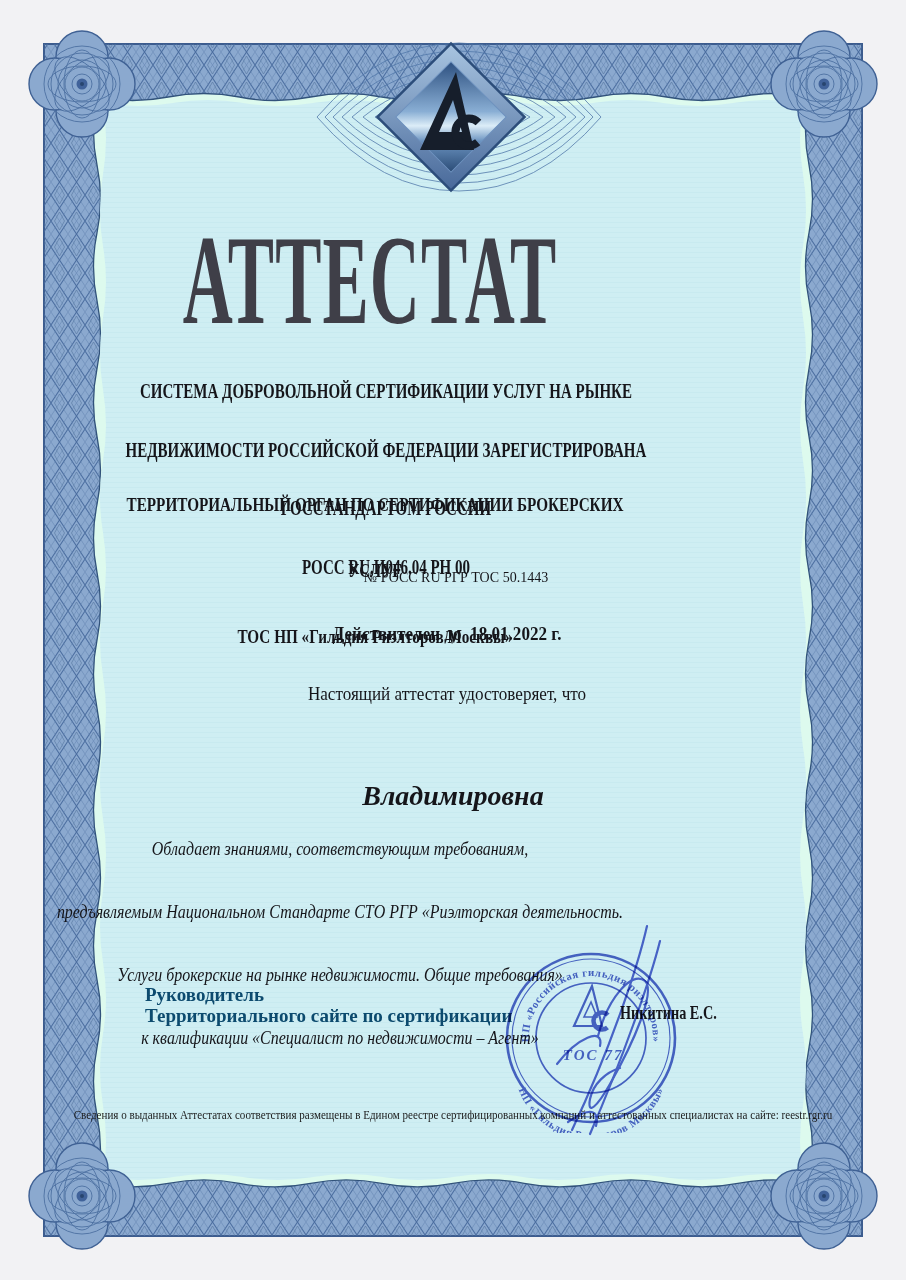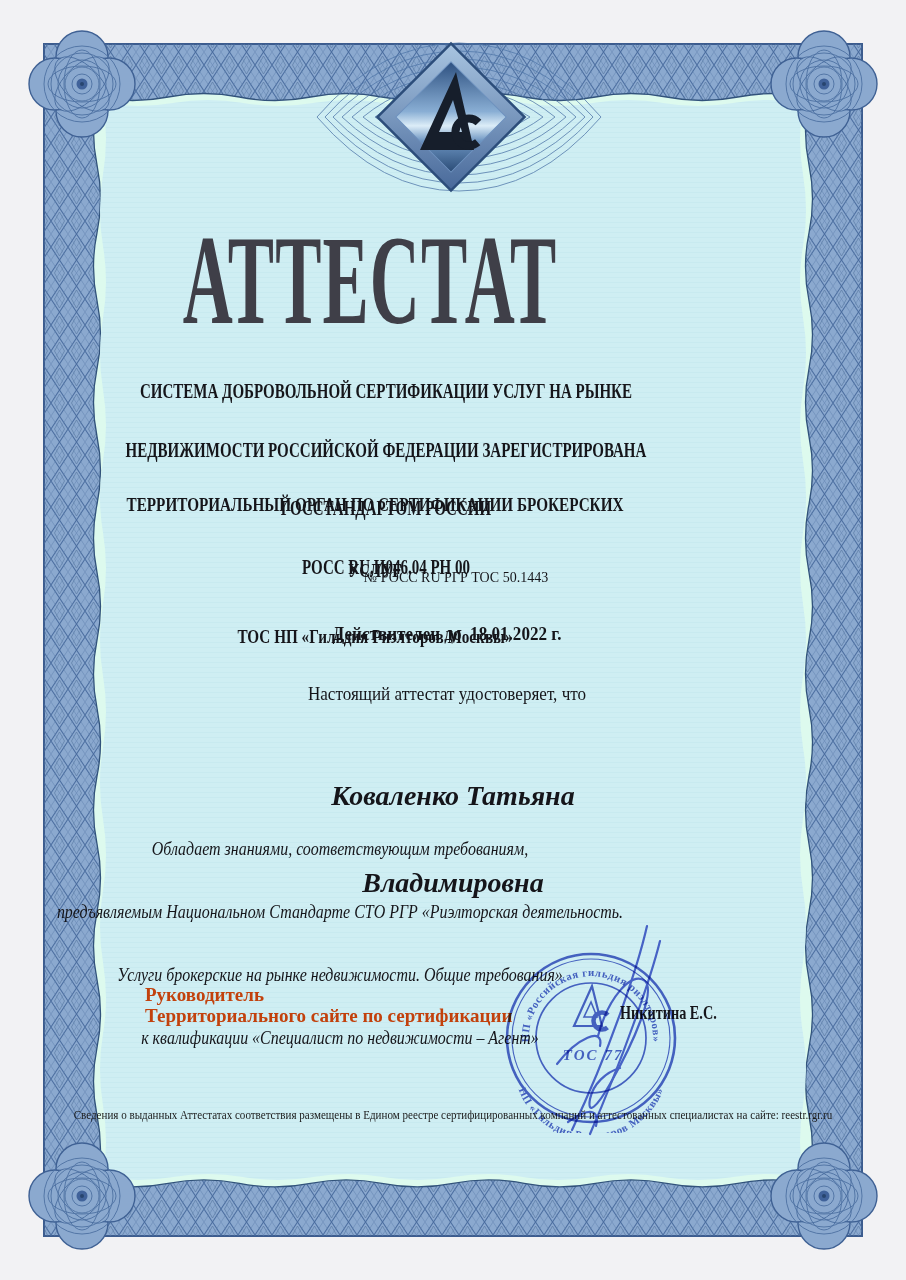"Коваленко Татьяна" div { html: <div>Коваленко Татьяна</div> -> none }
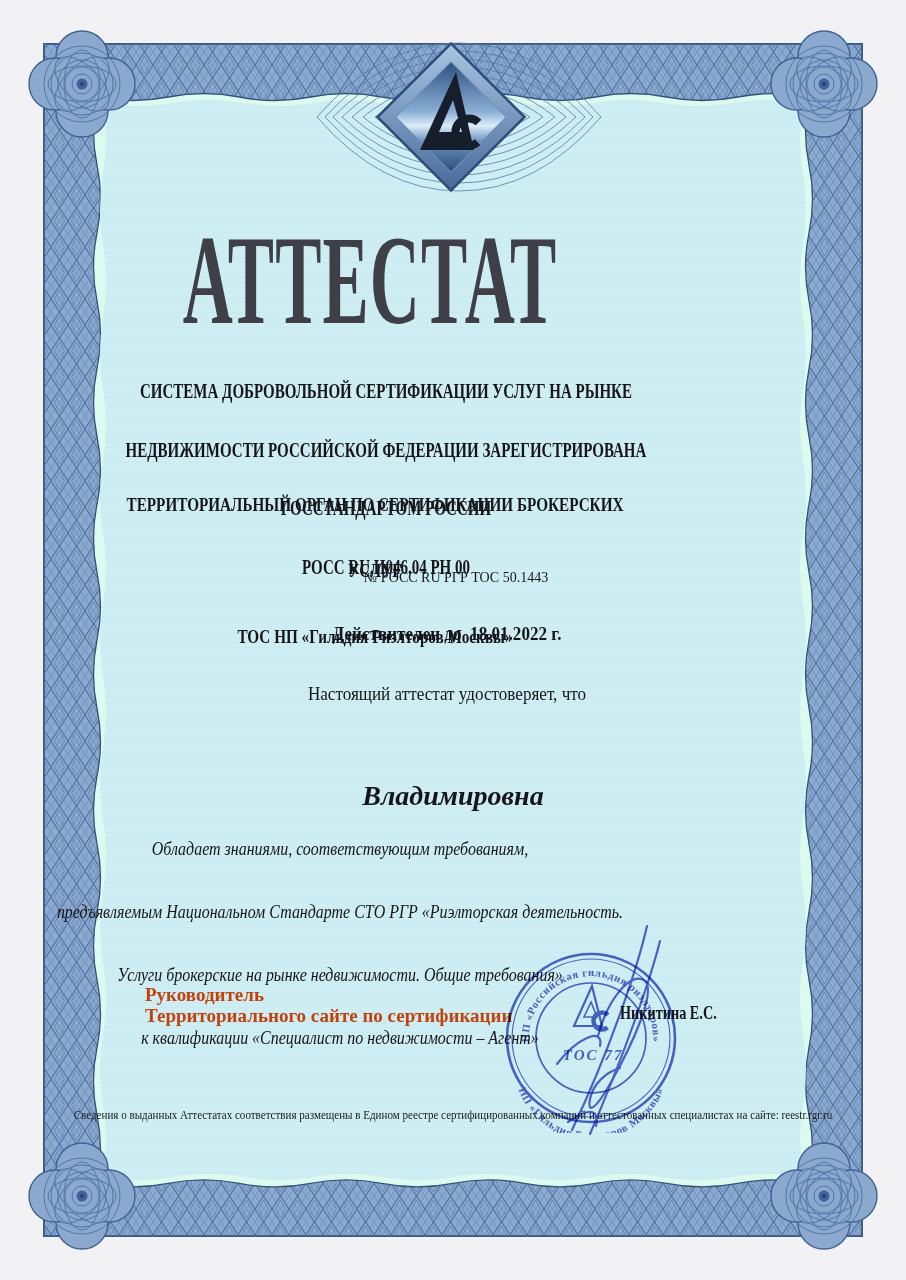"Руководитель" .sig-role { color: #c2410c -> #0c4a6e }
